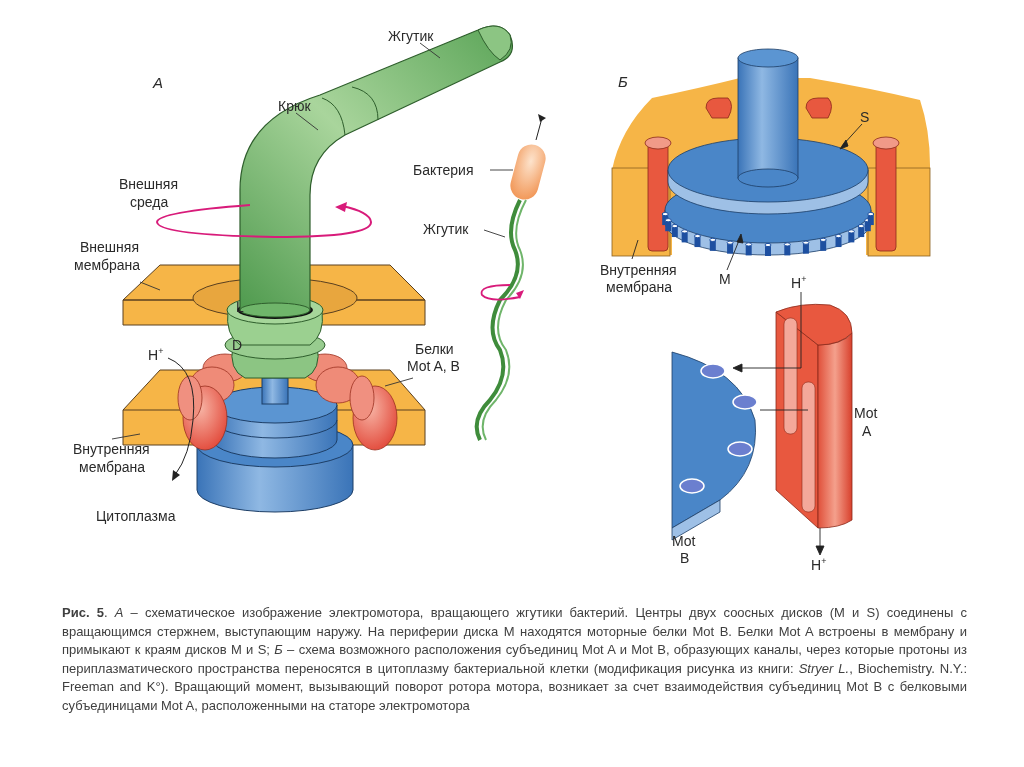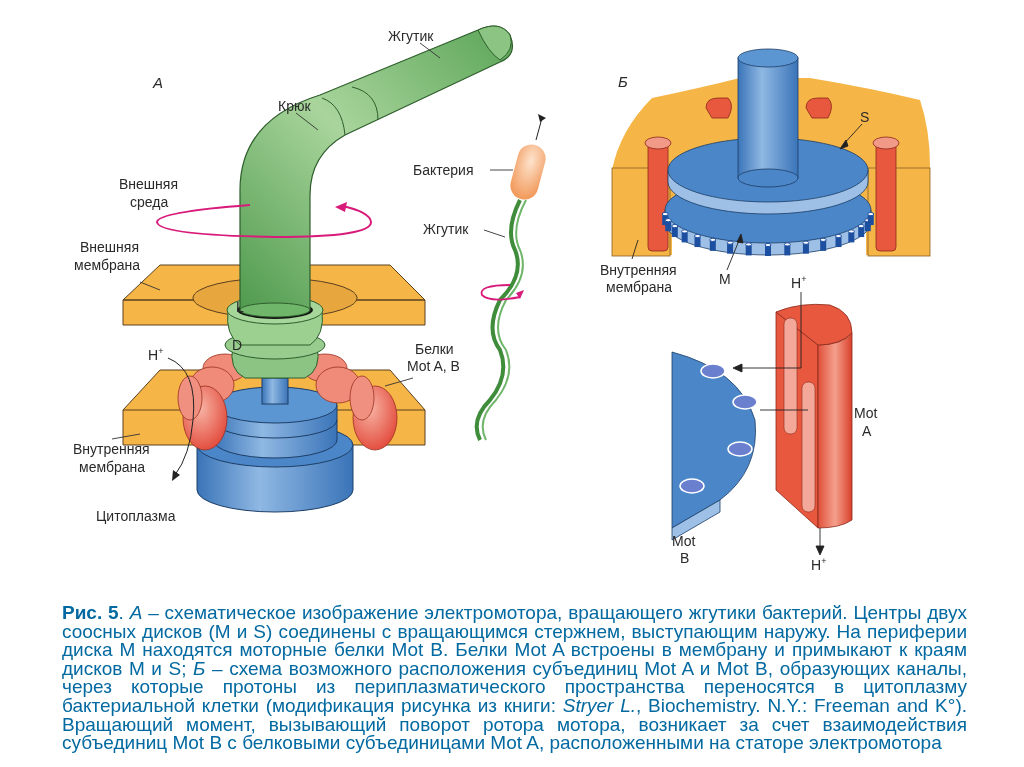"Рис. 5. А – схематическое" #caption { color: #0369a1 -> #404040; font-size: 19px -> 13px }
